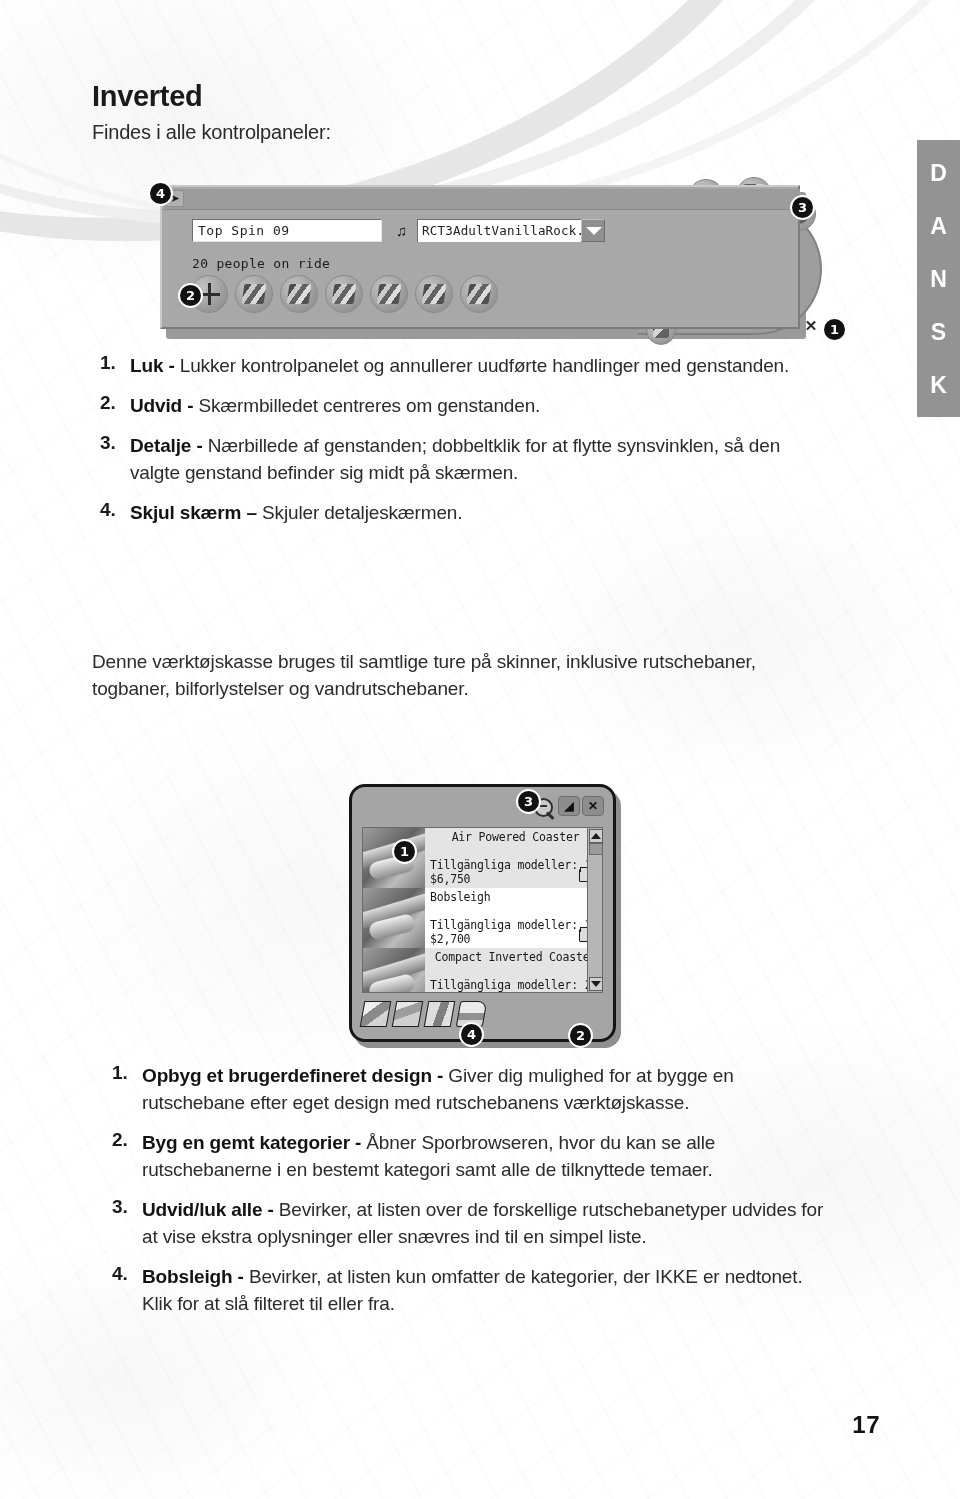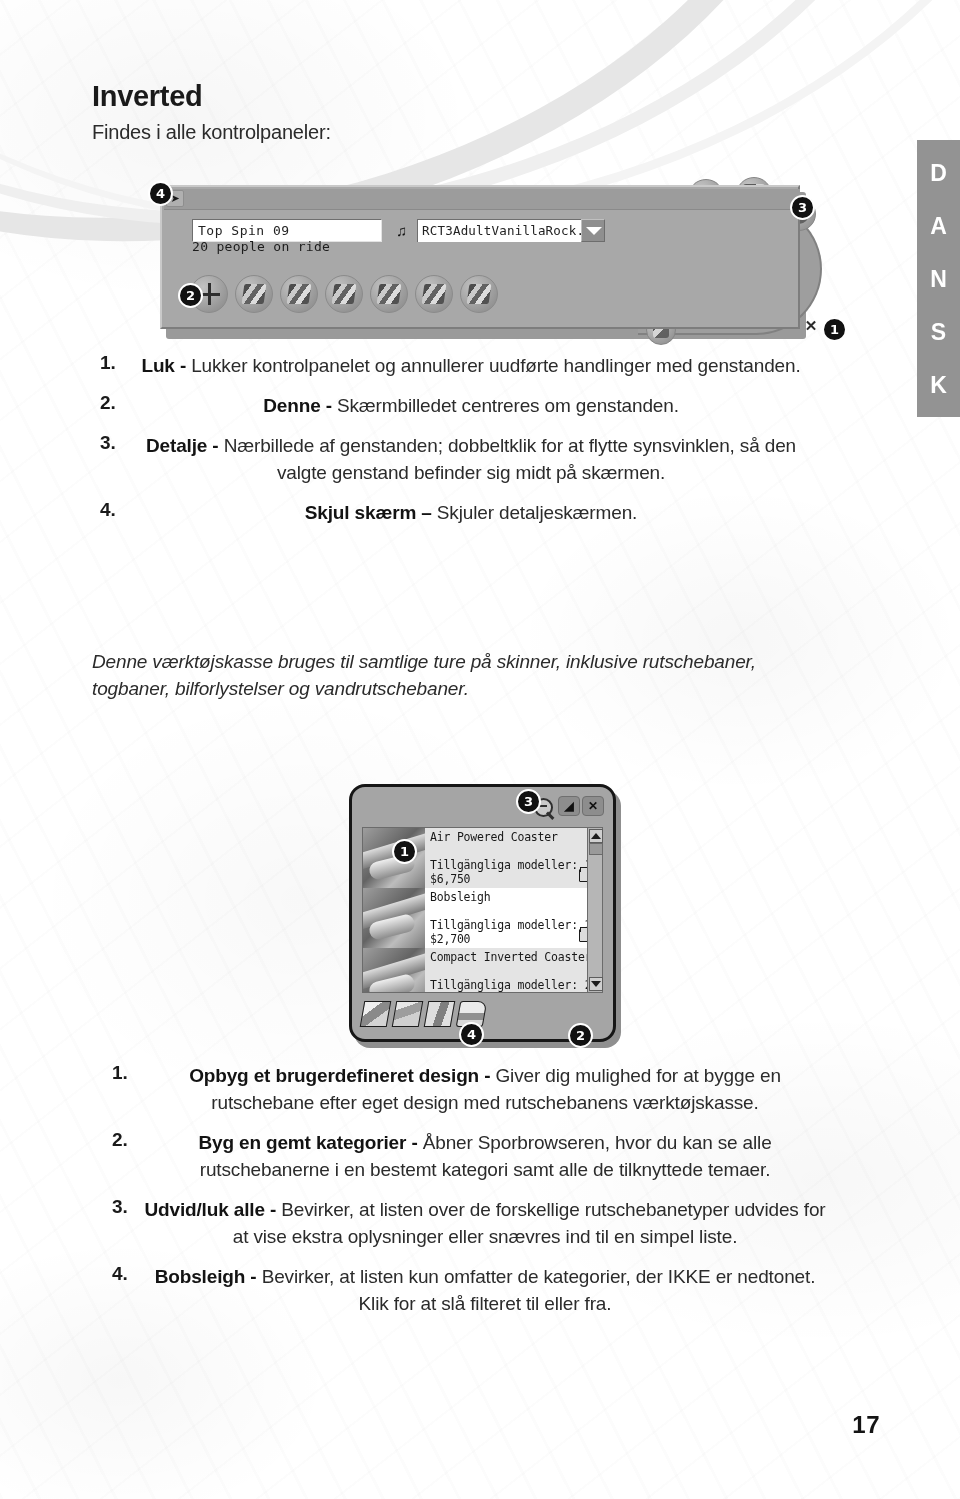"20 people on ride" .cp-people { top: 52px -> 69px }
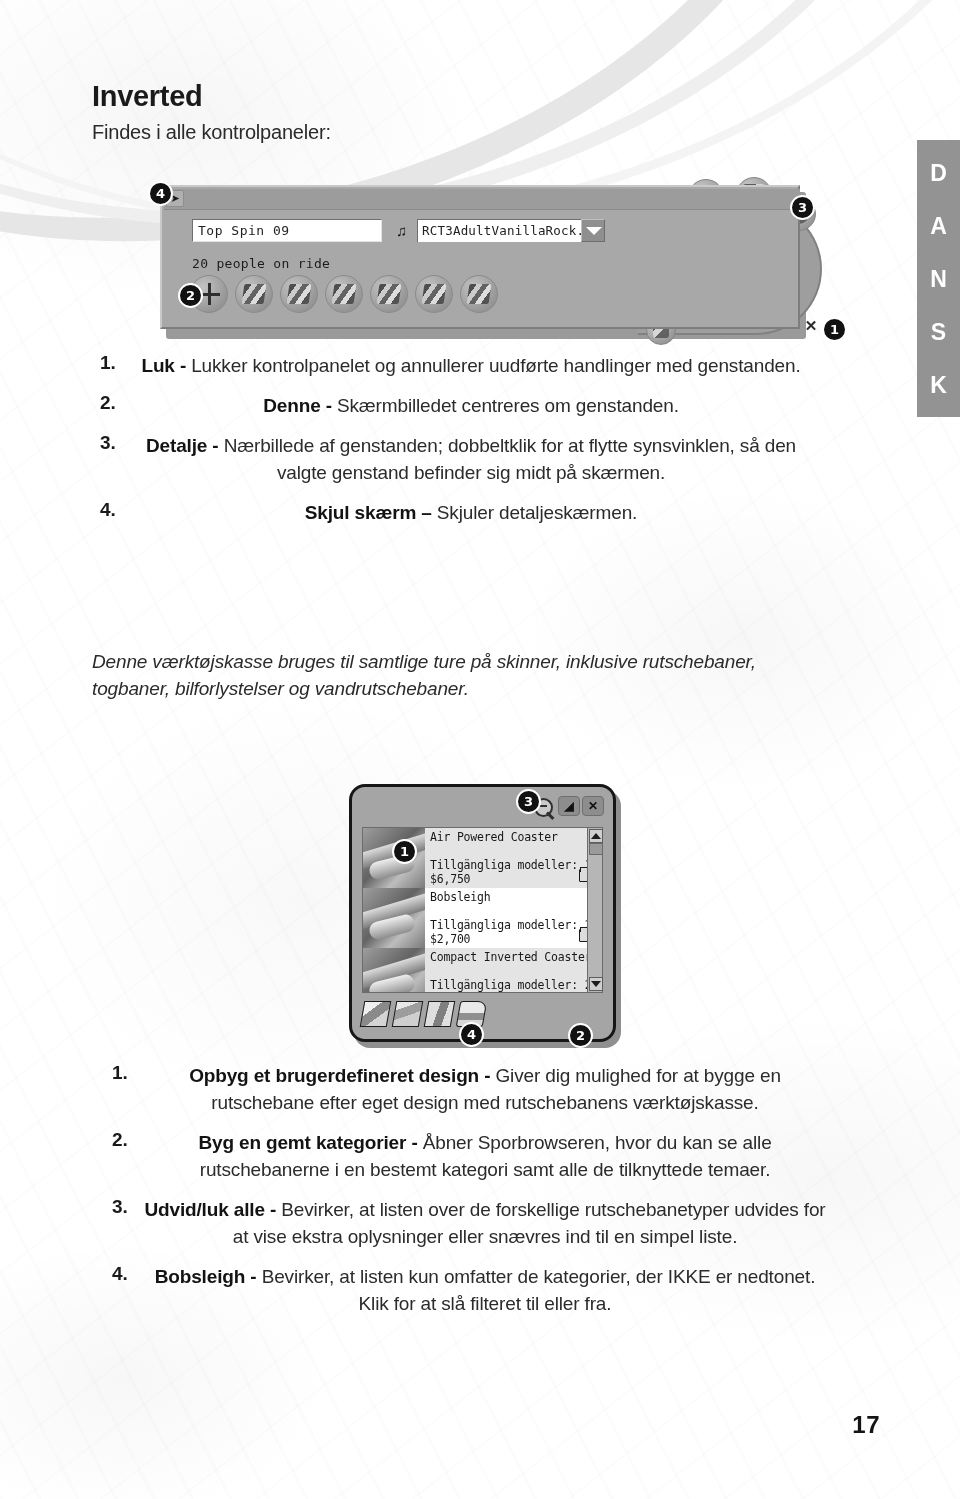"Luk - Lukker kontrolpanelet og" .li .txt { text-align: center -> none }
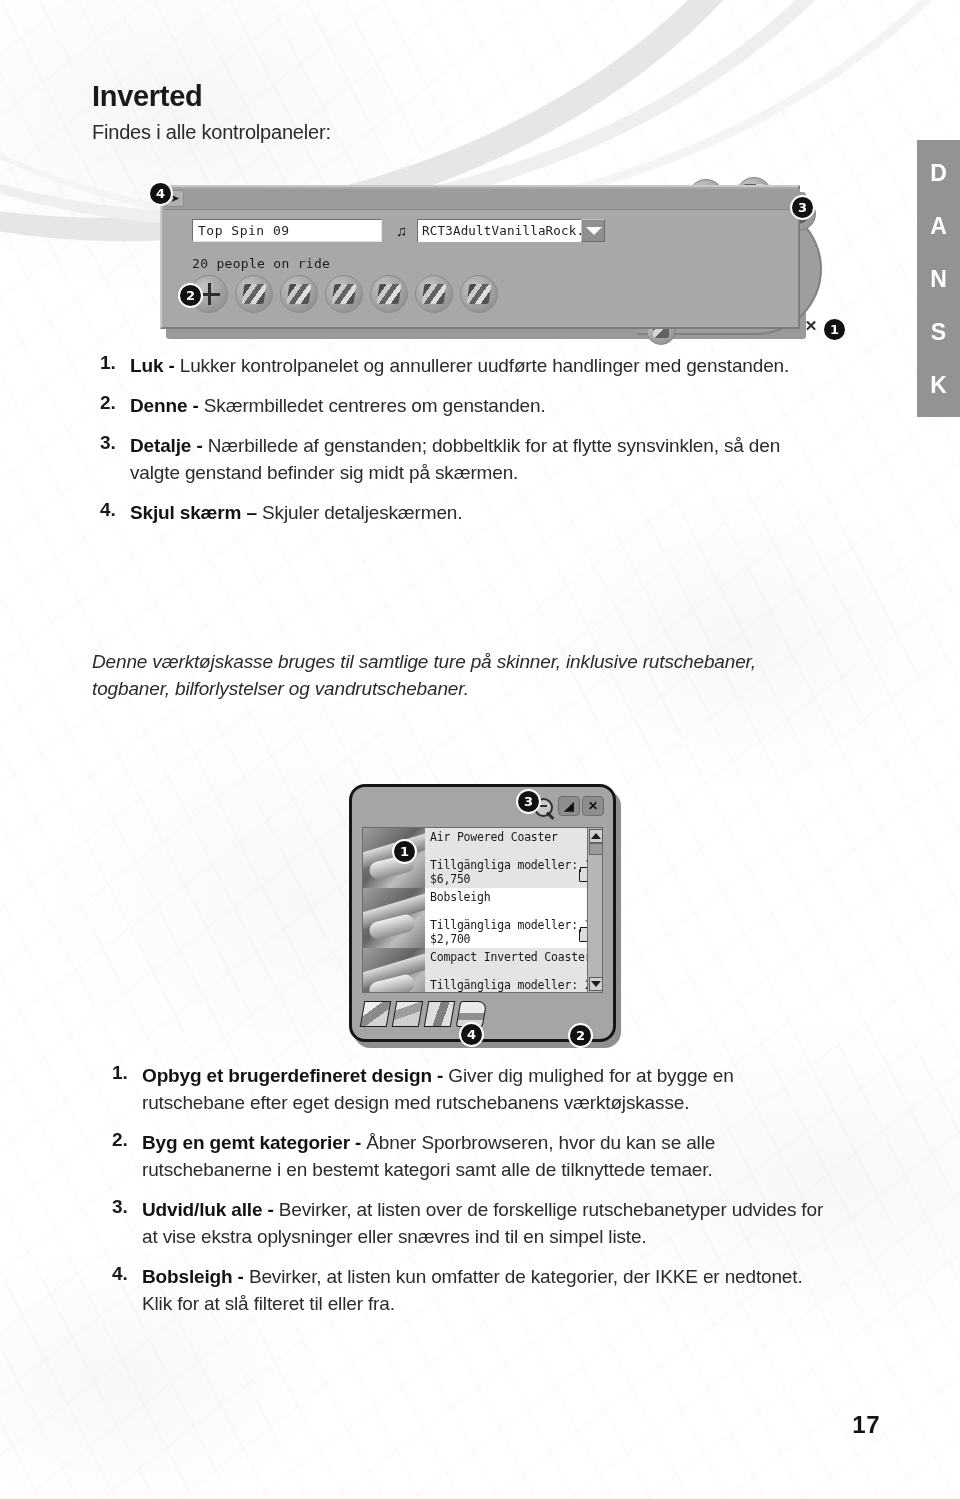"Denne -" b { text: Denne -> Udvid }
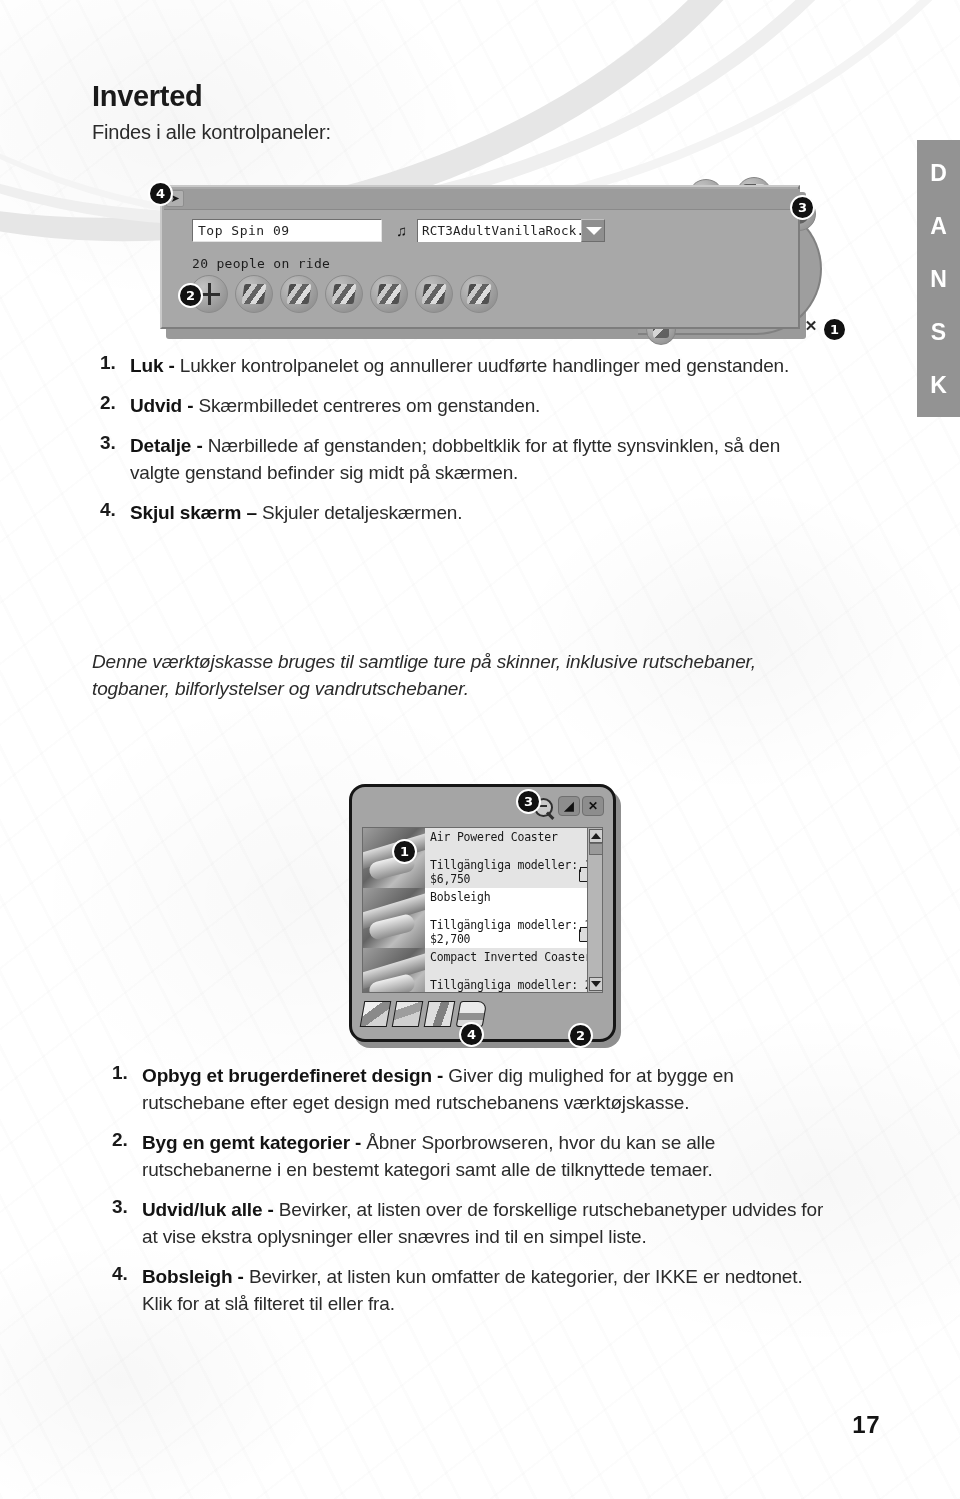"Denne værktøjskasse bruges til samtlige" .para { font-style: italic -> none }
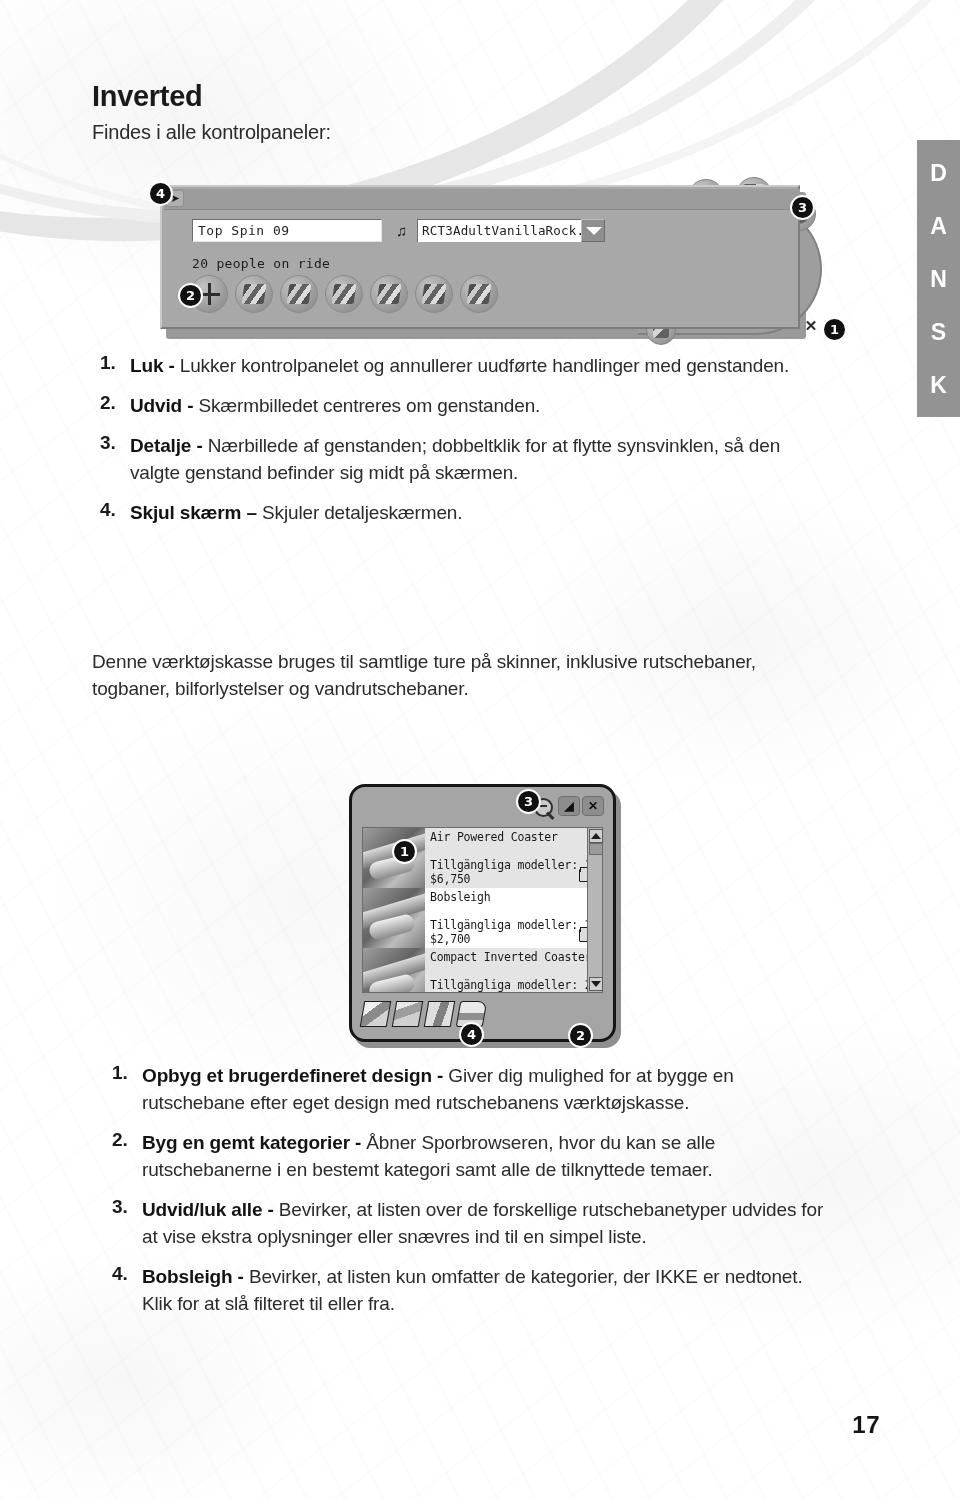"Air Powered Coaster" .br-row.sh { text-align: none -> center }
